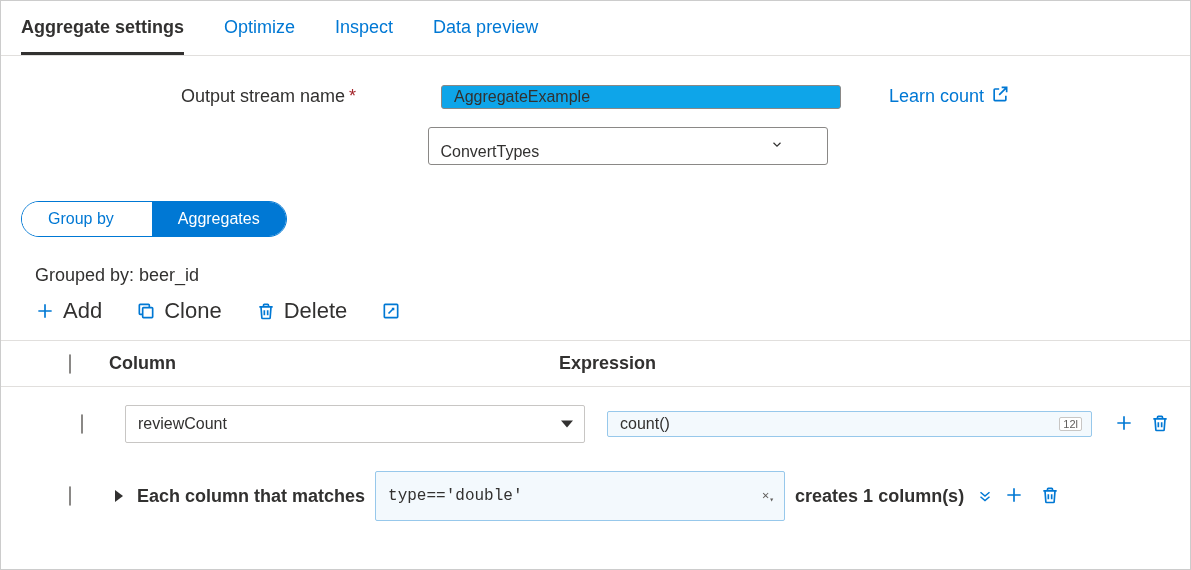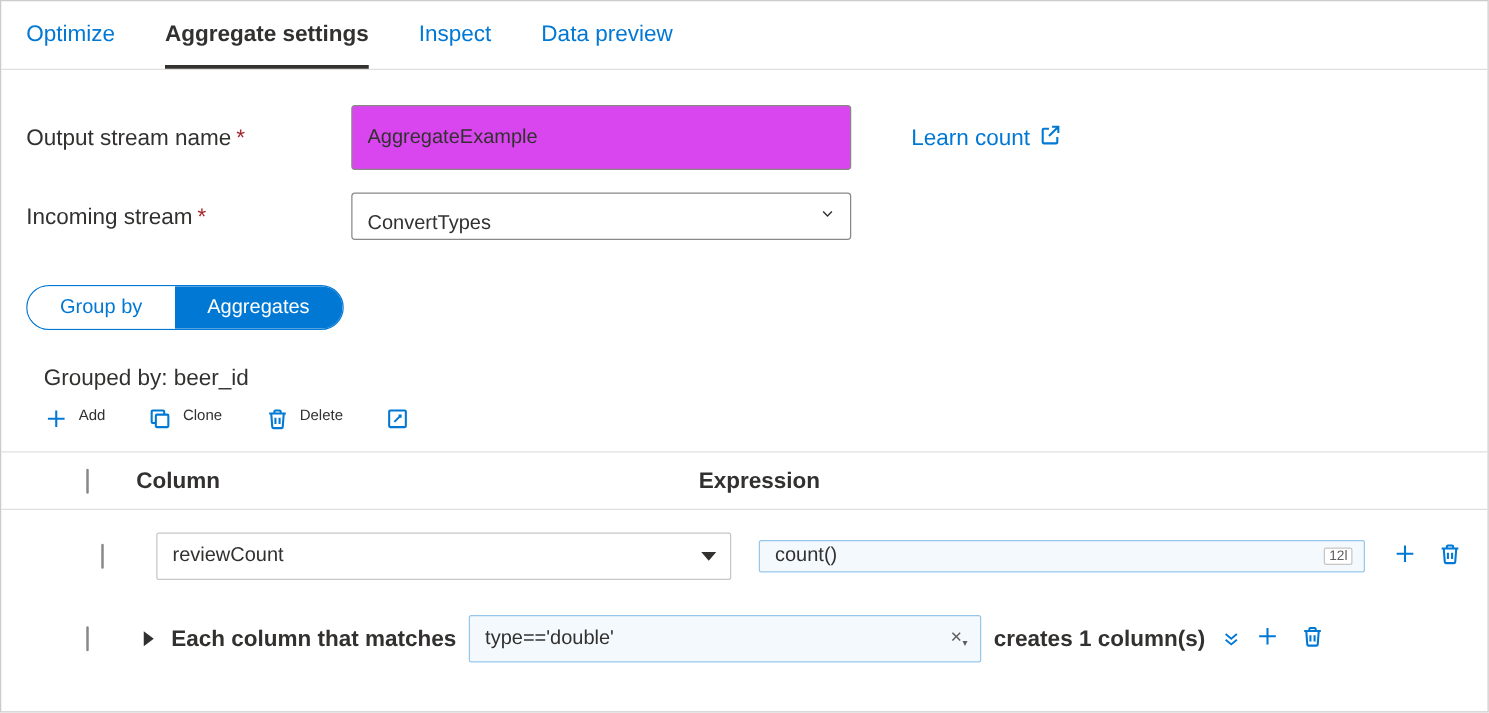"Optimize" div.tab { order: before "Aggregate settings" -> after "Aggregate settings" }
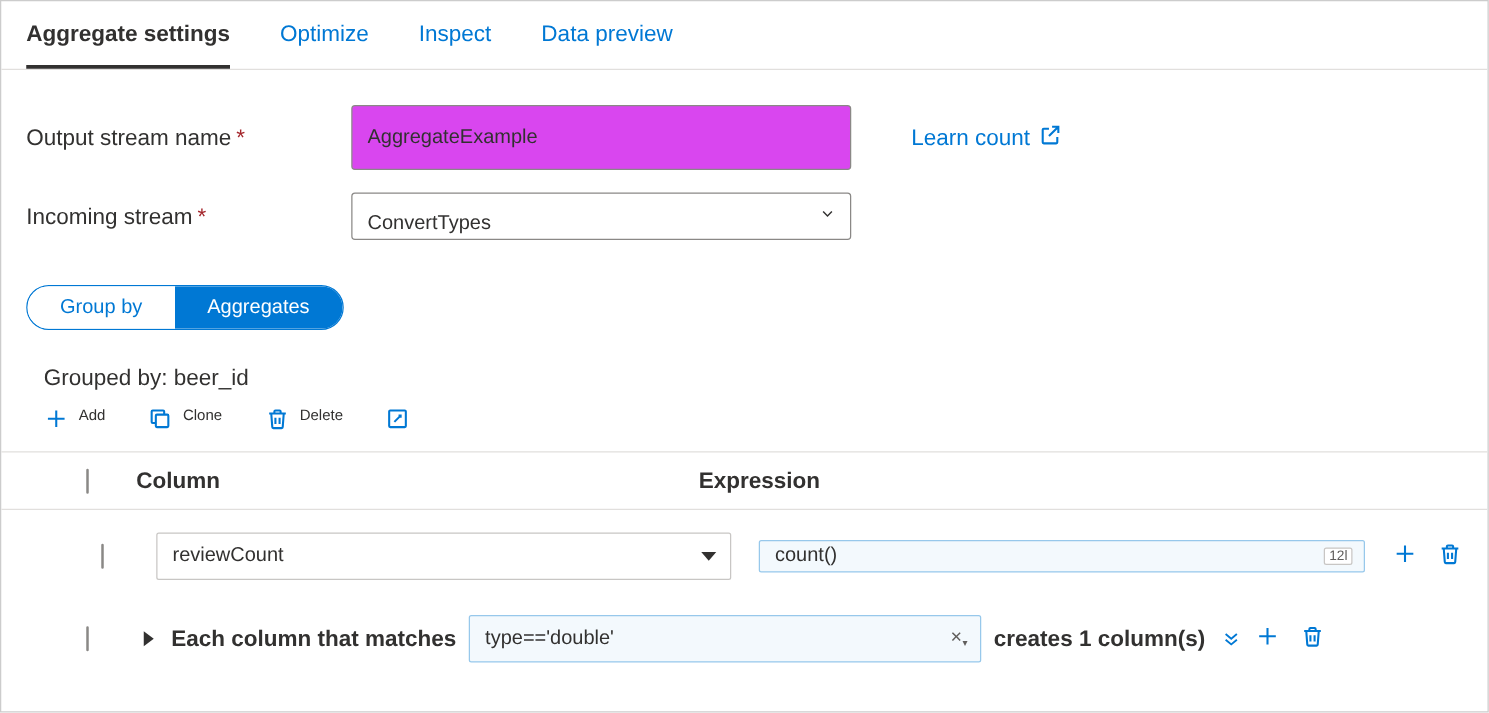"Output stream name *" .form-row { justify-content: none -> center }
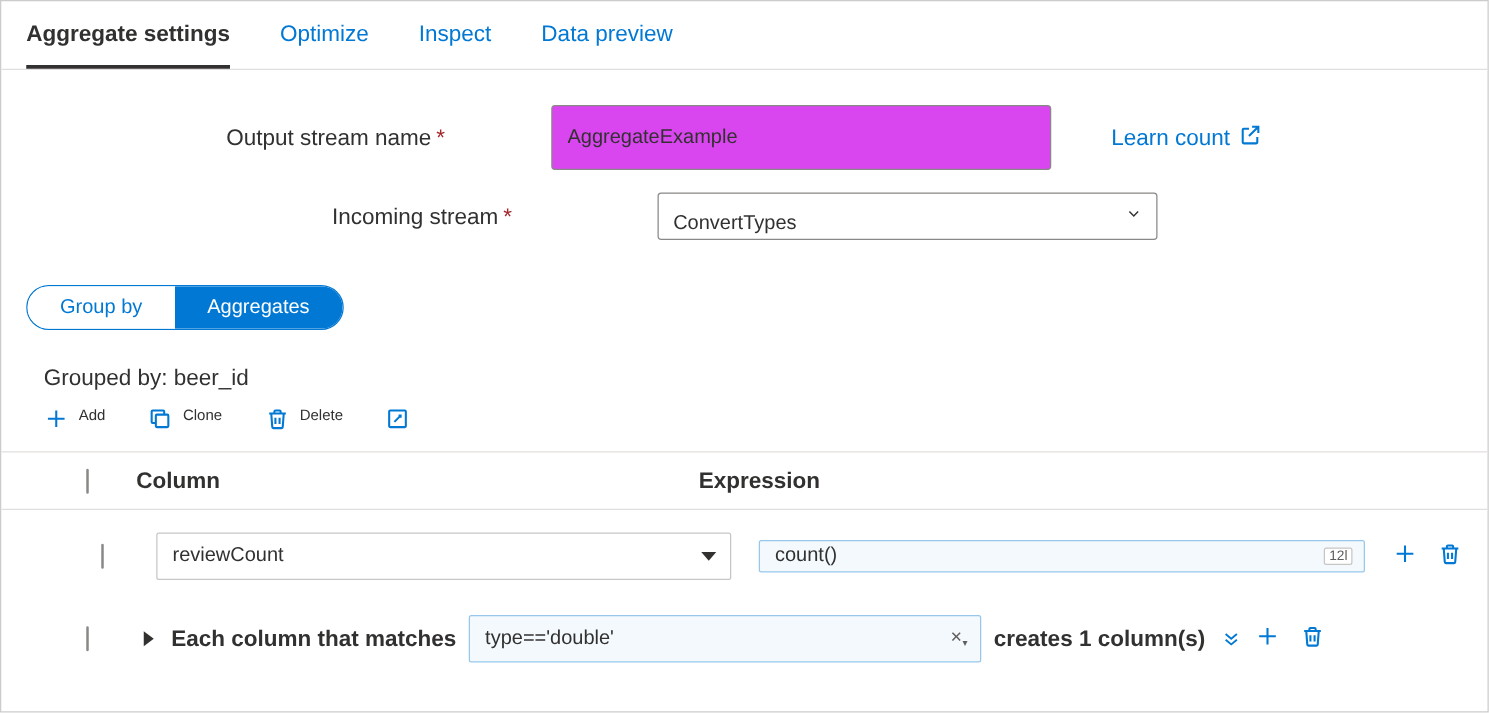"AggregateExample" .text-input { background: #d946ef -> #0ea5e9; height: 52px -> 24px }
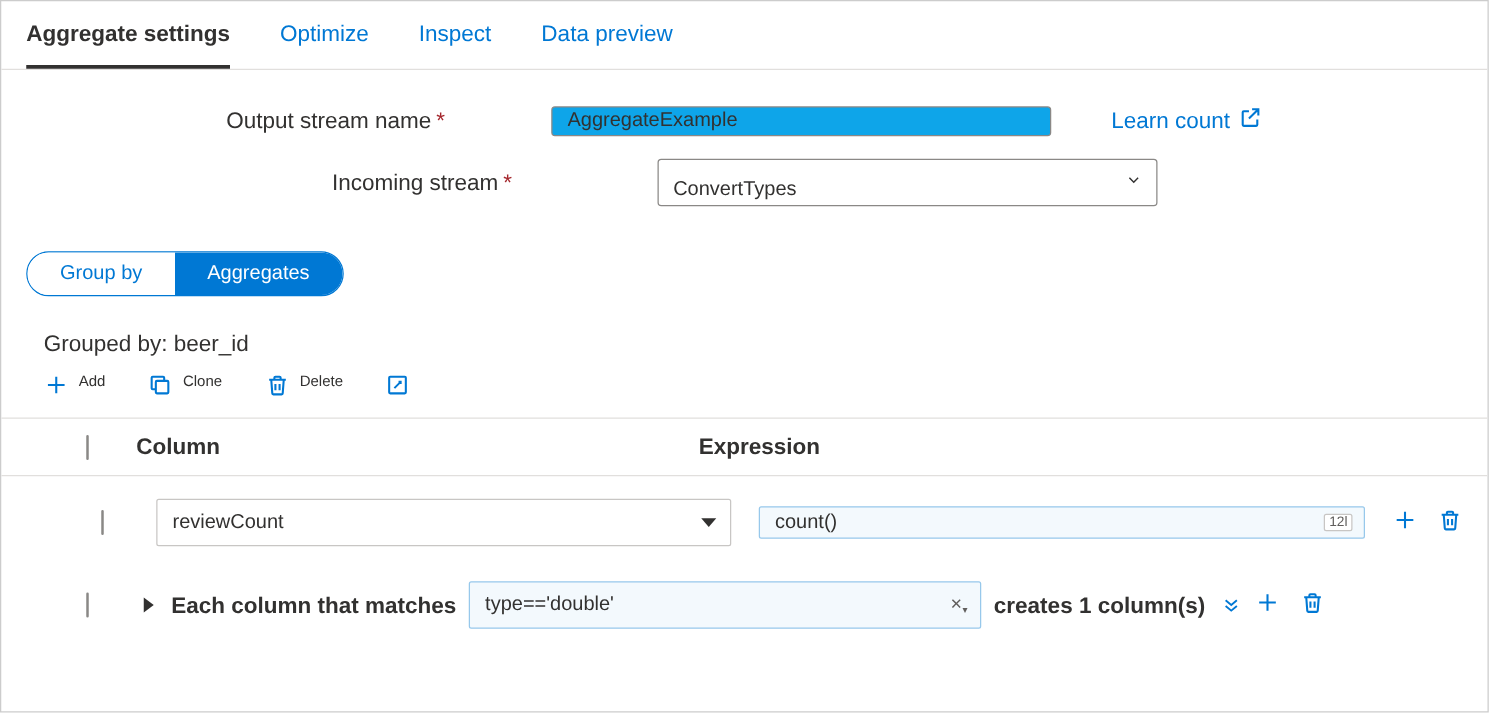"Incoming stream *" div.form-label { html: <div> <span>Incoming stream</span><span>*</span> </div> -> none }
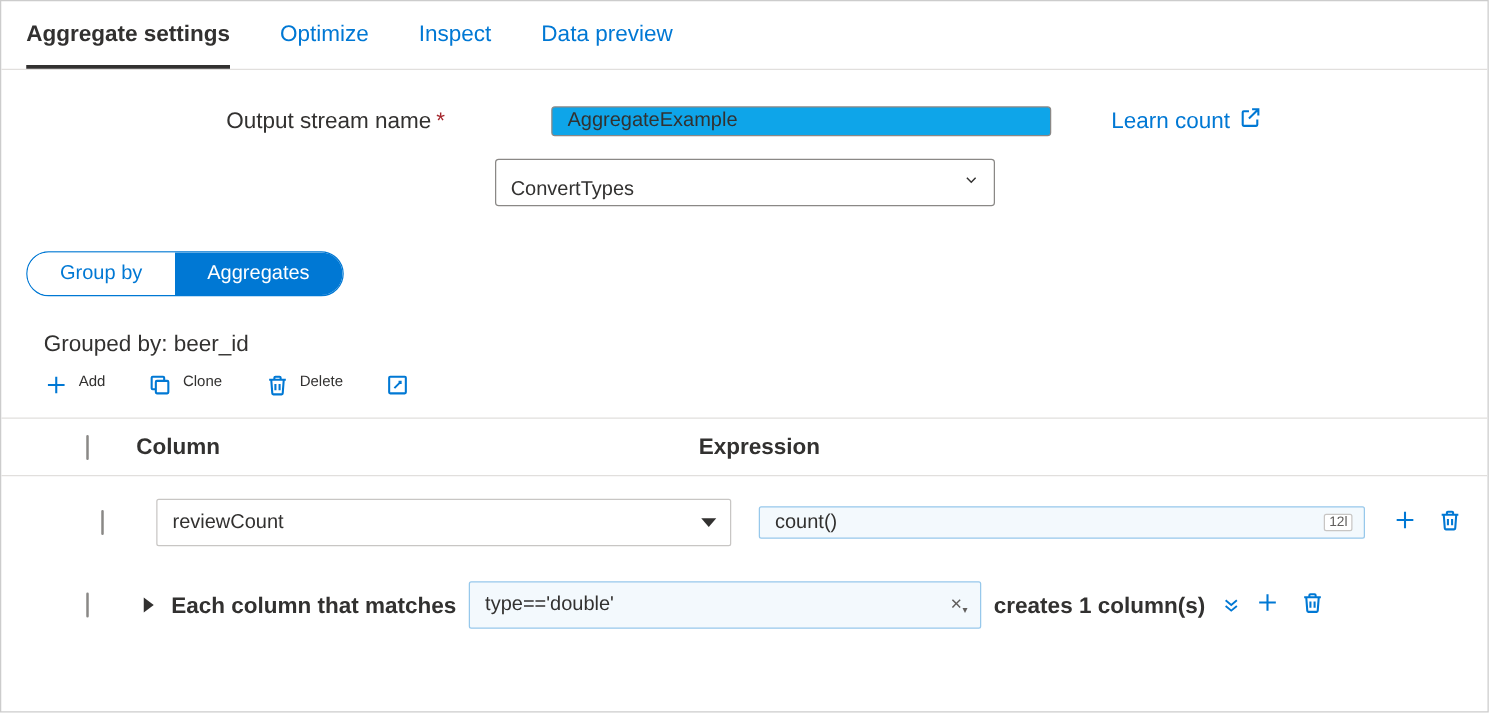"ConvertTypes" .select { margin-left: none -> 32px }
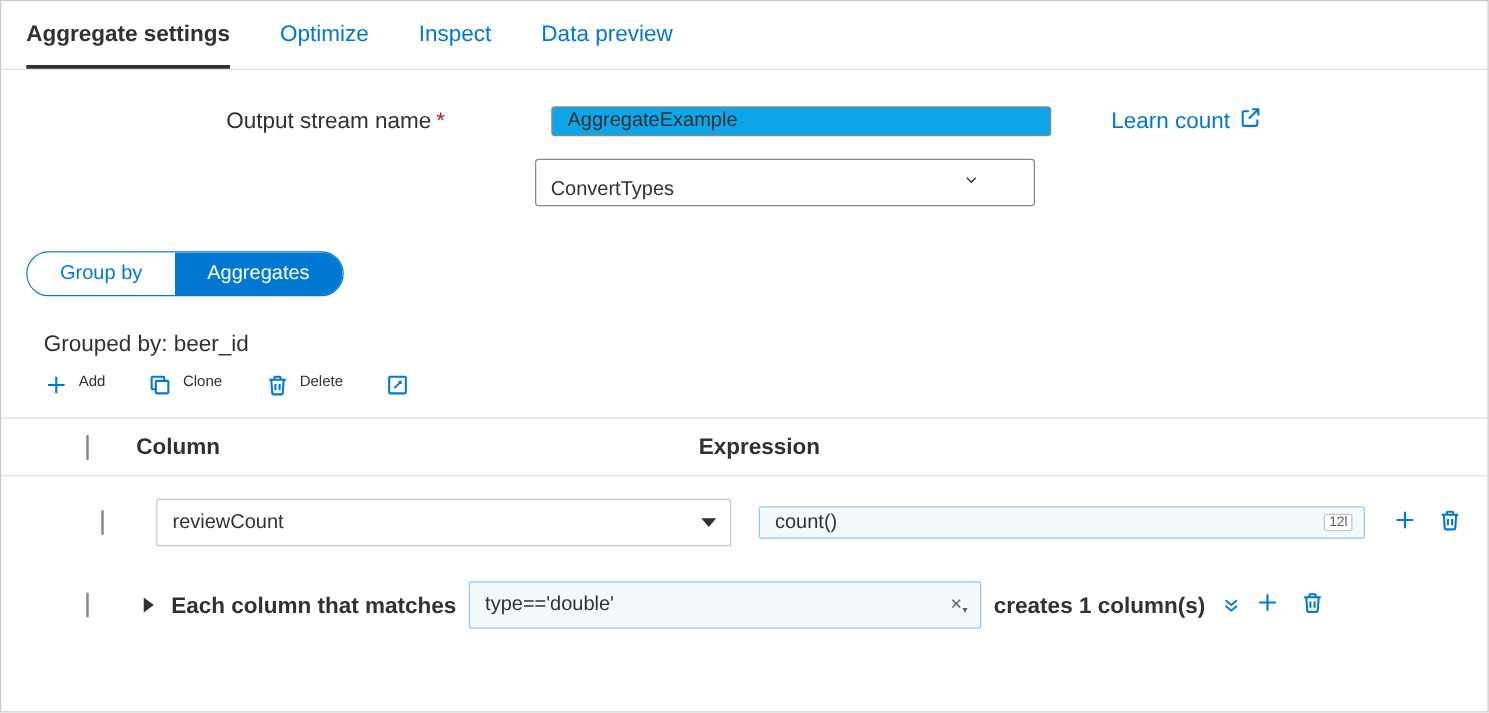"Aggregates" .seg.active { margin-left: none -> 12px }
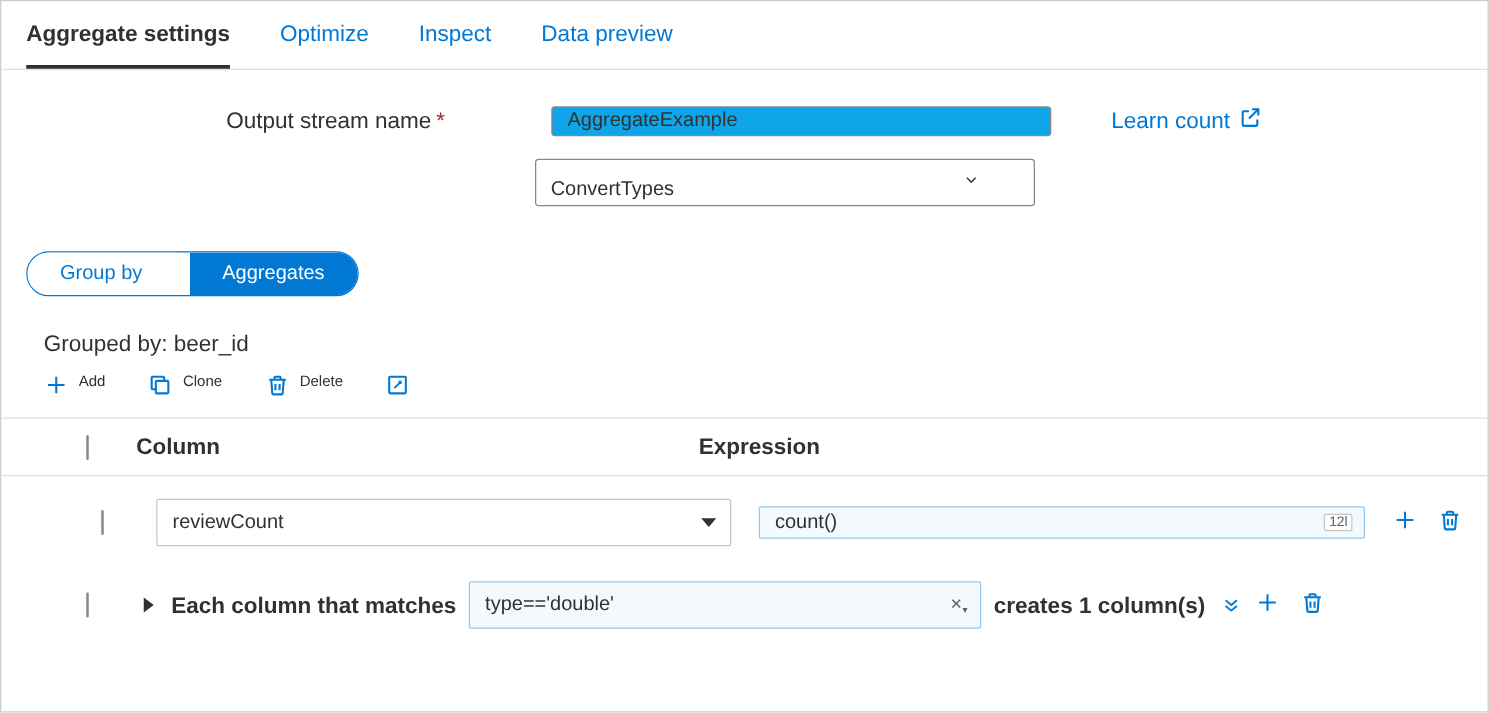"Add" .tool-btn { align-items: none -> center; font-size: 12px -> 22px }
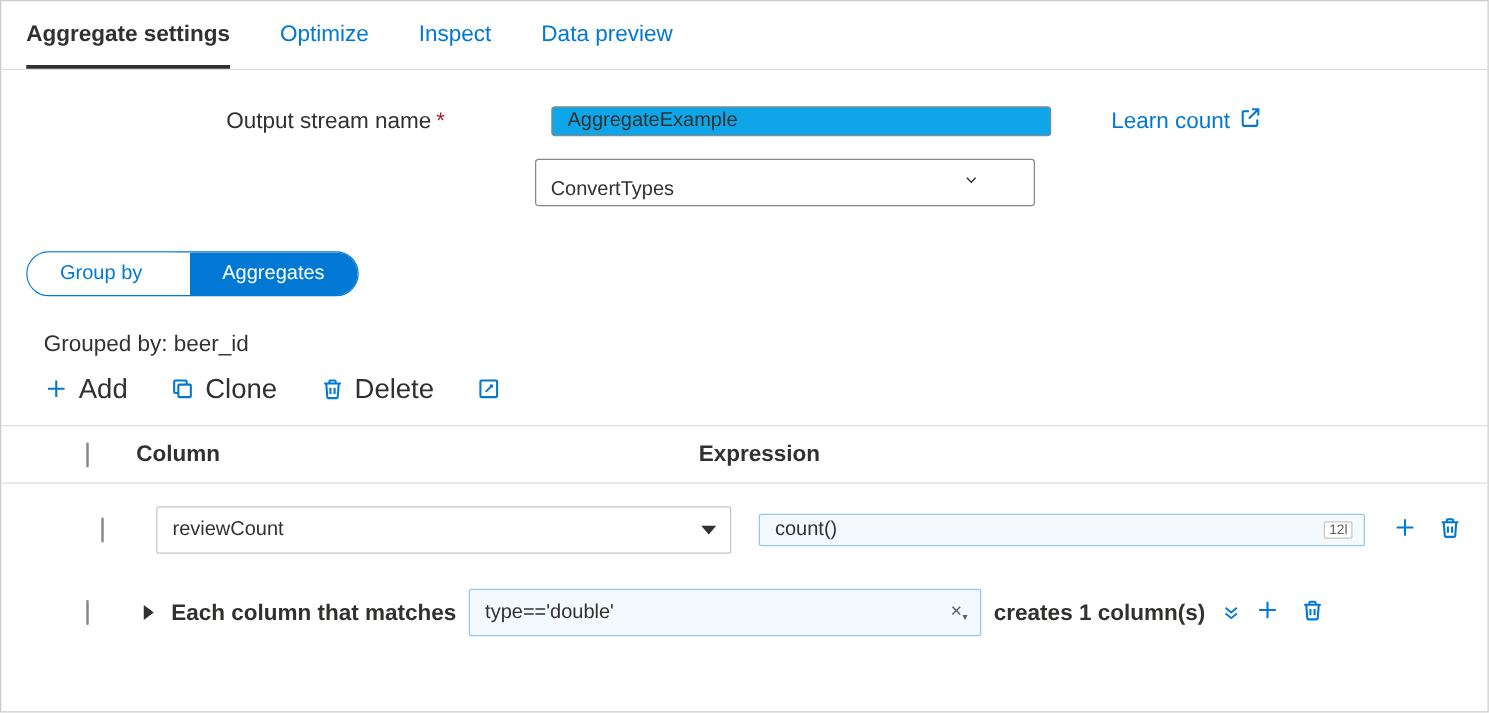"type=='double'" .pattern-input { font-family: none -> Liberation Mono, monospace; height: 38px -> 50px }
